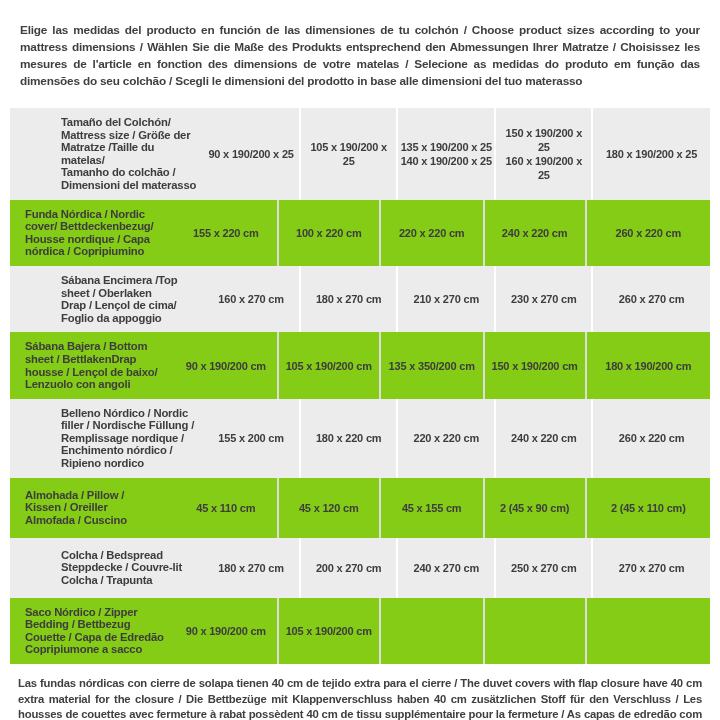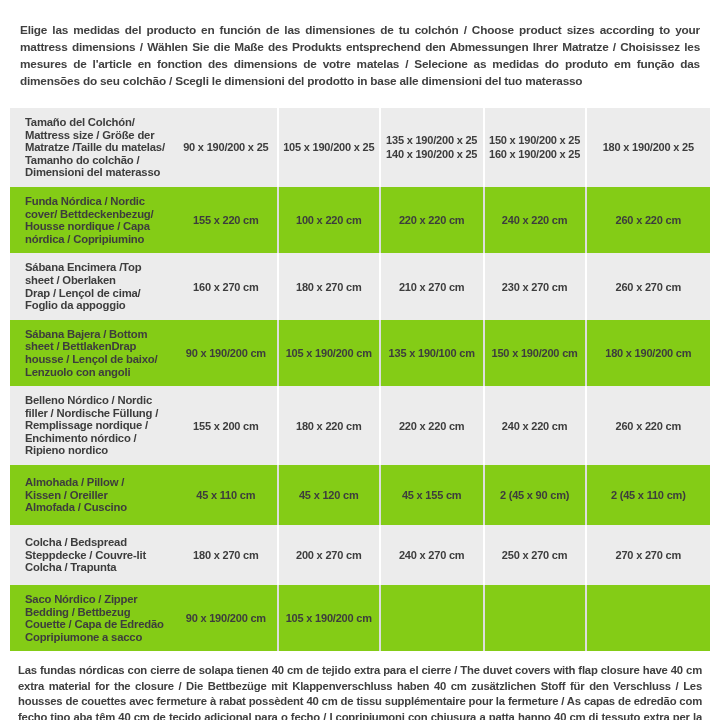"Tamaño del Colchón/" .row.gray { padding-left: none -> 36px }
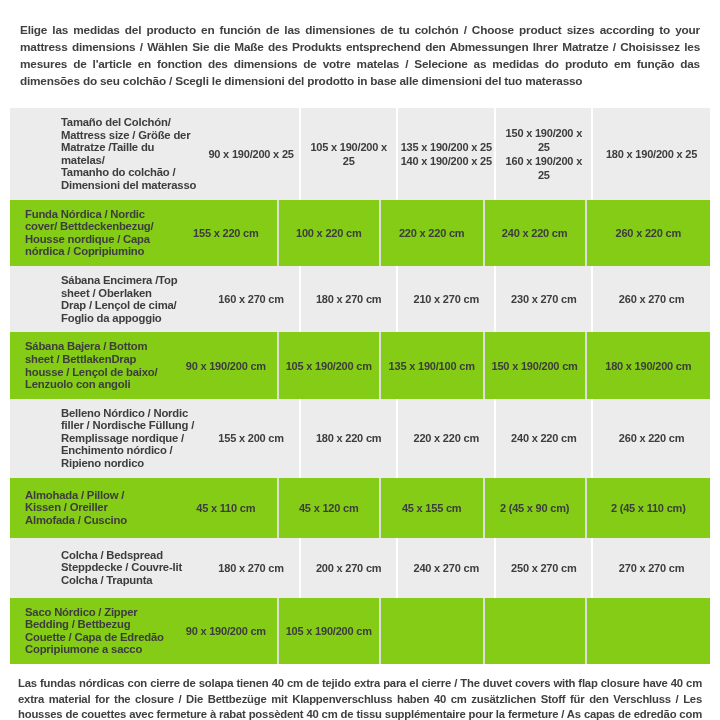"135 x 190/100 cm" div.cell { text: 190/100 -> 350/200 }
